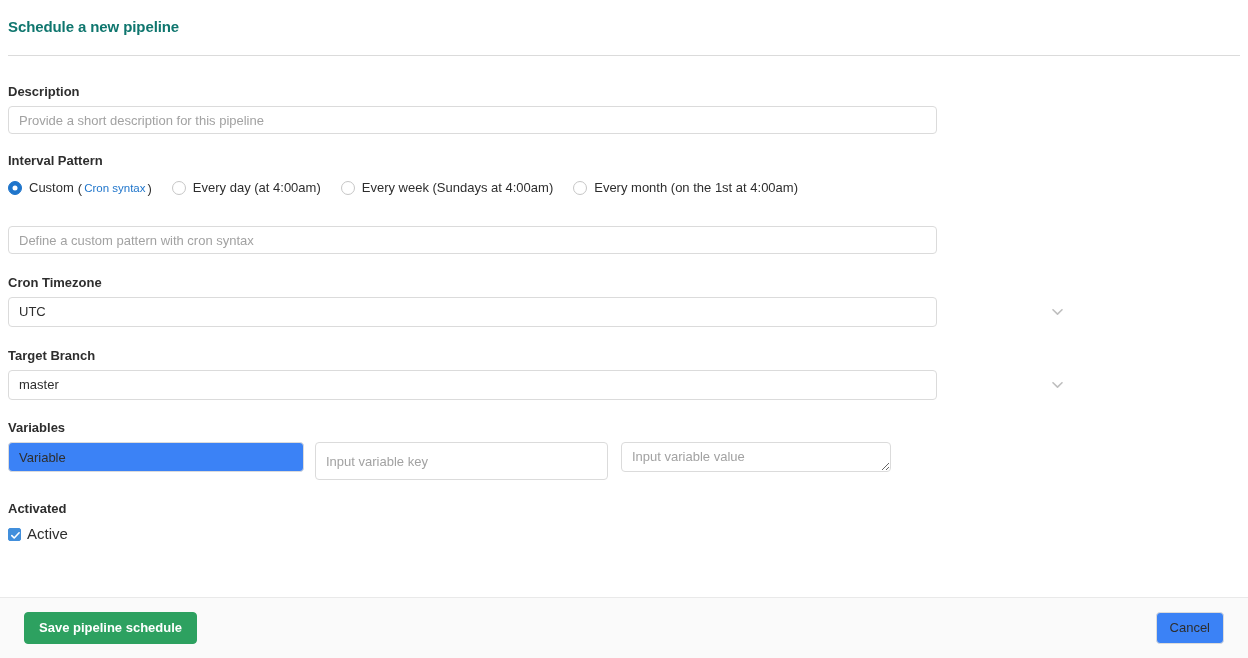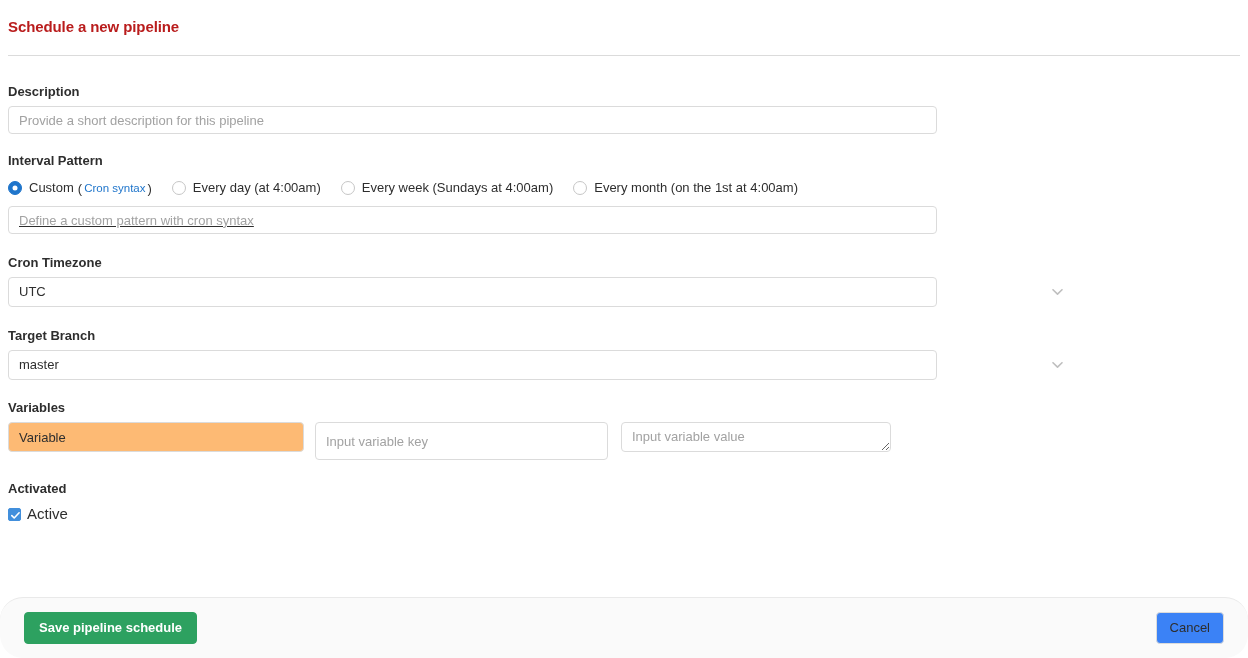"Schedule a new pipeline" .page-title { color: #b91c1c -> #0f766e }
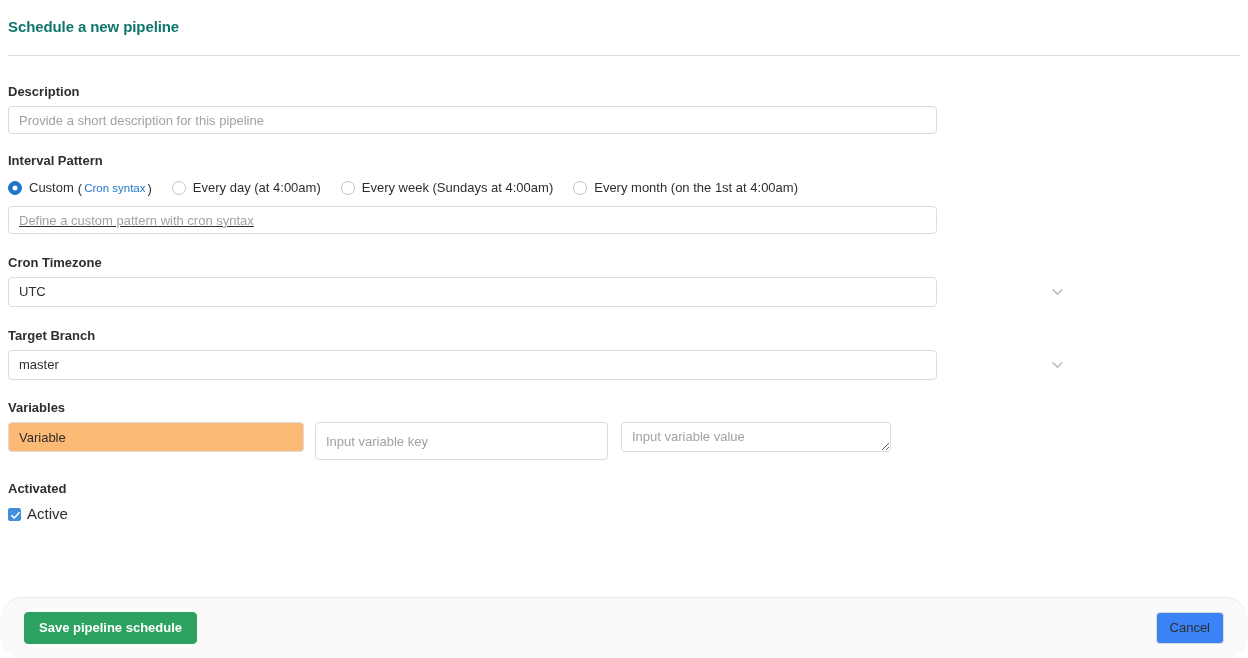"Define a custom pattern with" .sp-cronin { margin-top: 8px -> 28px; text-decoration: underline -> none }
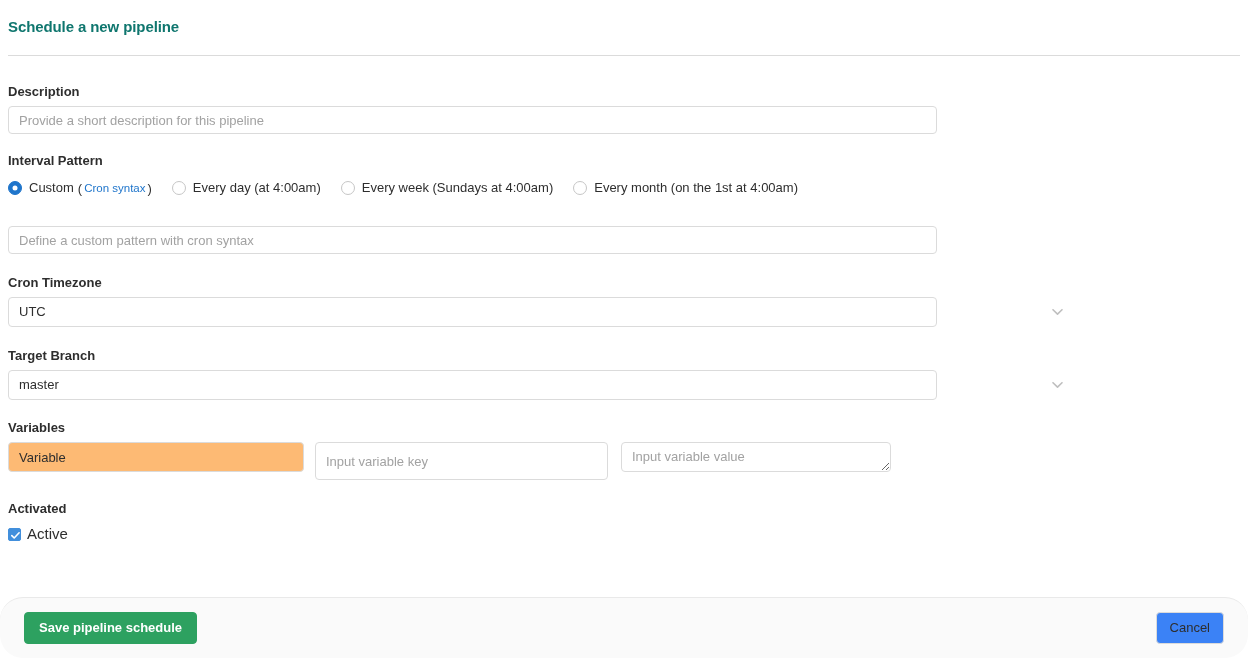"Variable" .var-select { background: #fdba74 -> #3b82f6 }
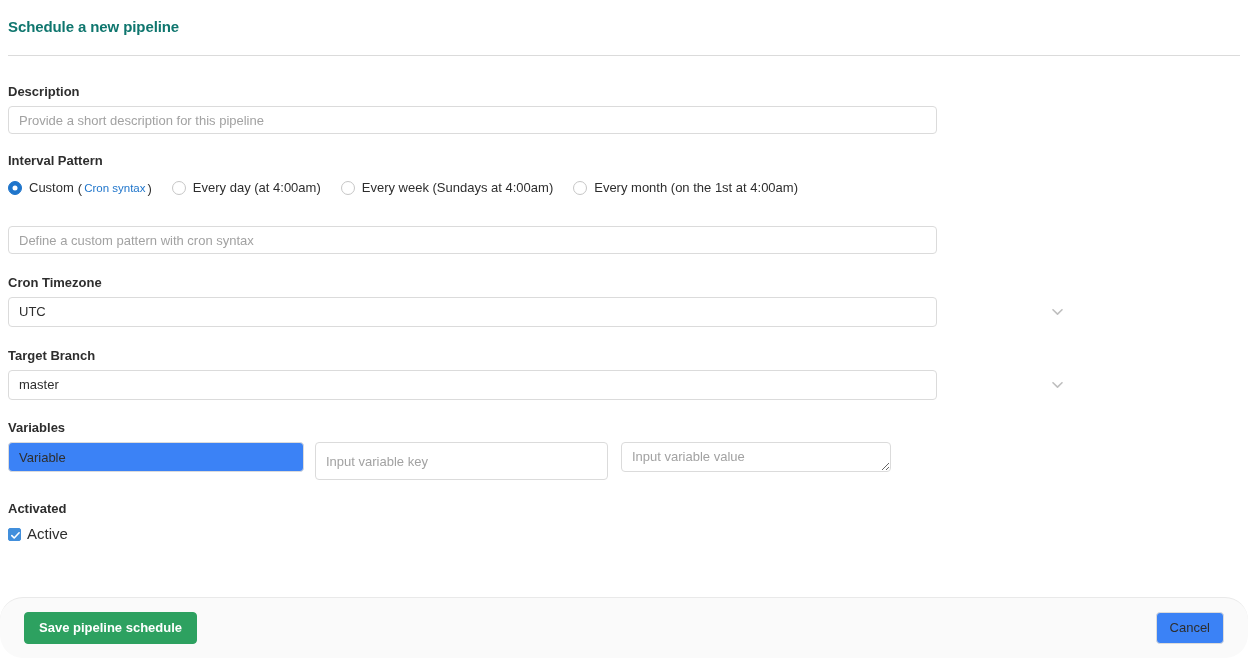"Save pipeline schedule" .footer { border-radius: 23px -> none }
